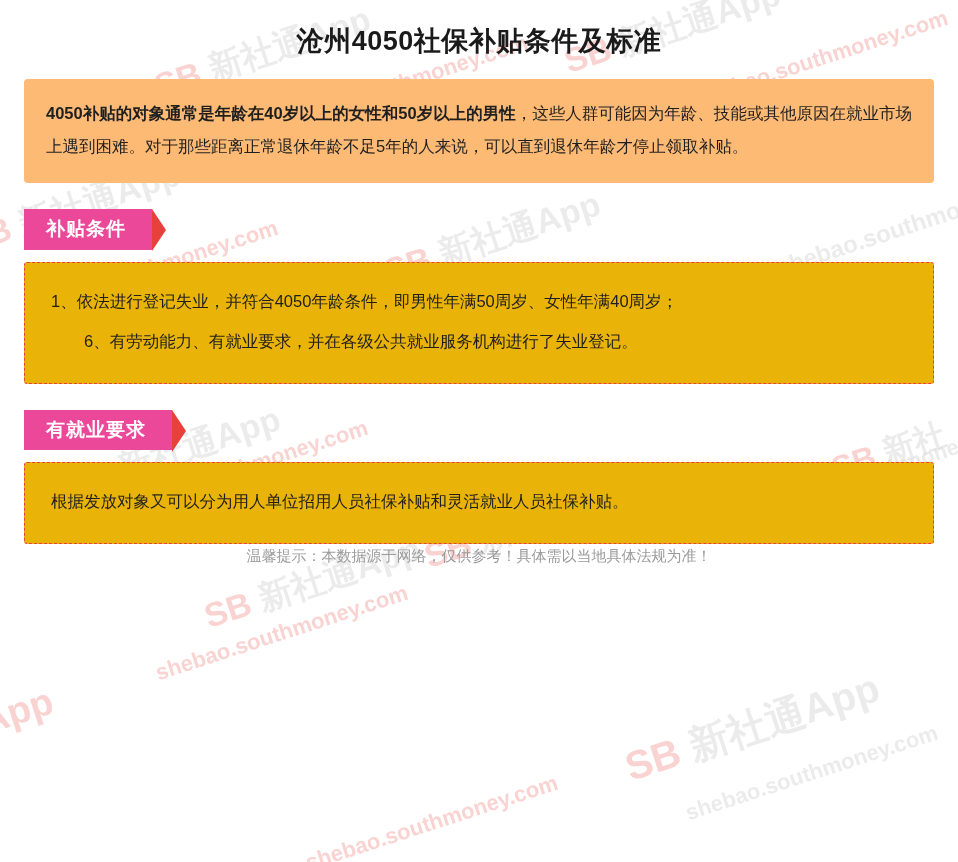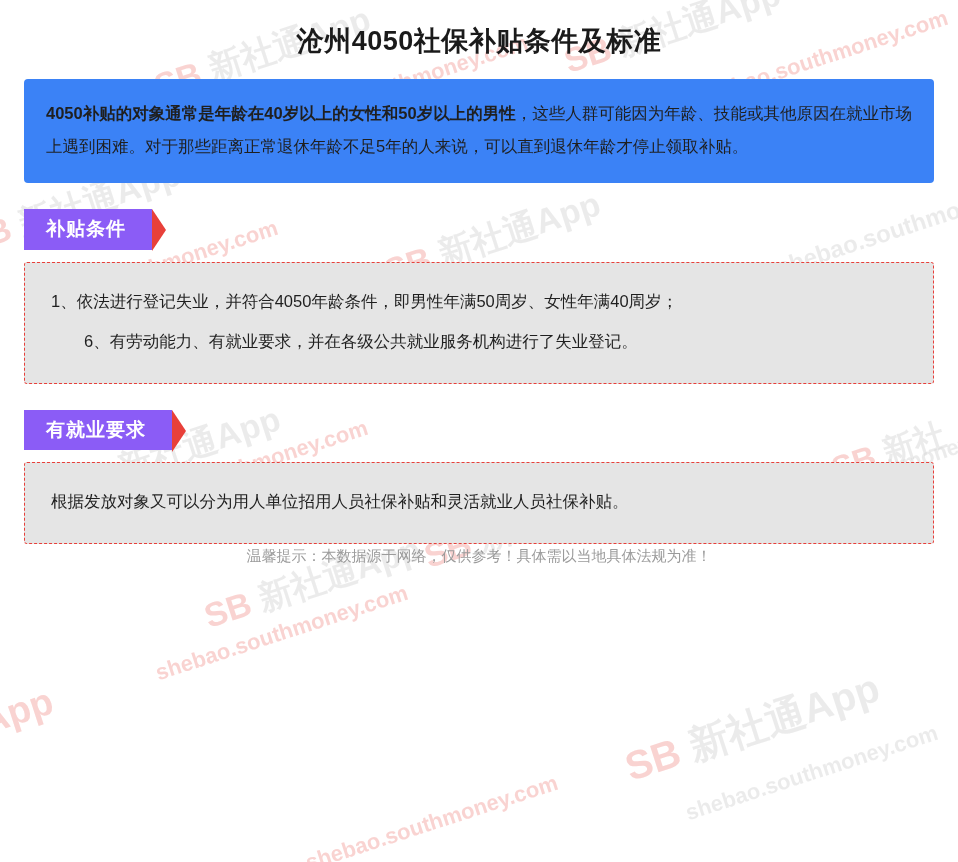"4050补贴的对象通常是年龄在40岁以上的女性和50岁以上的男性，这些人群可能因" .intro-box { background: #3b82f6 -> #fdba74 }
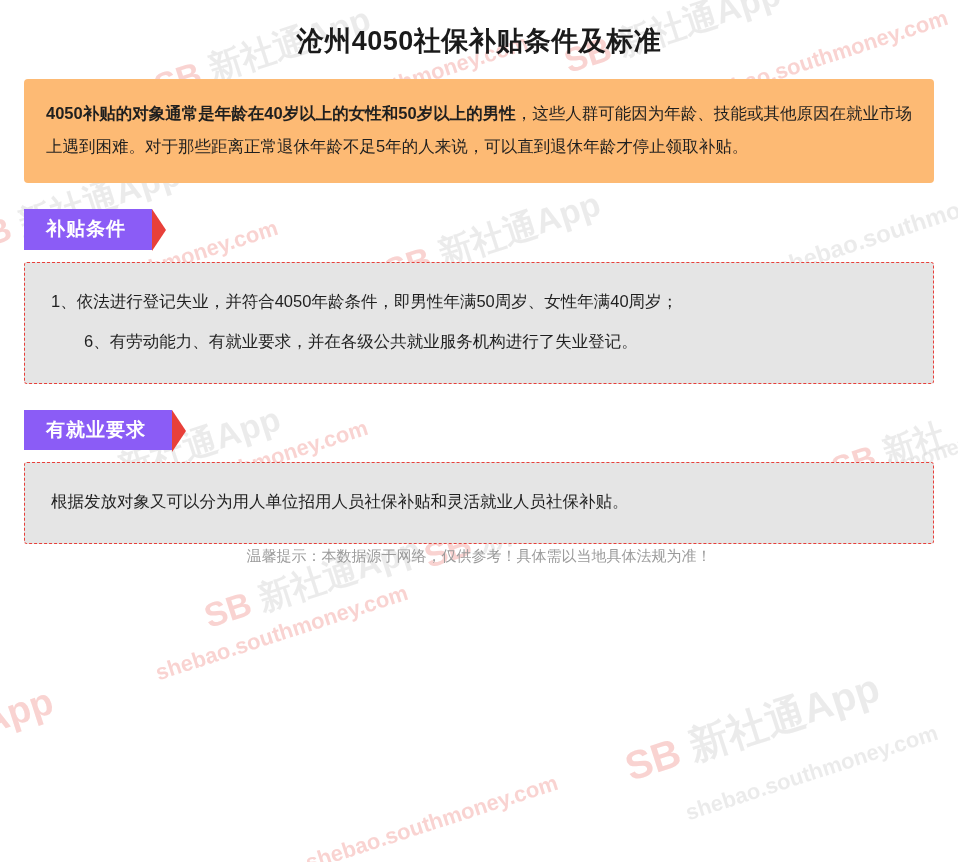"补贴条件" .section-header { background: #8b5cf6 -> #ec4899 }
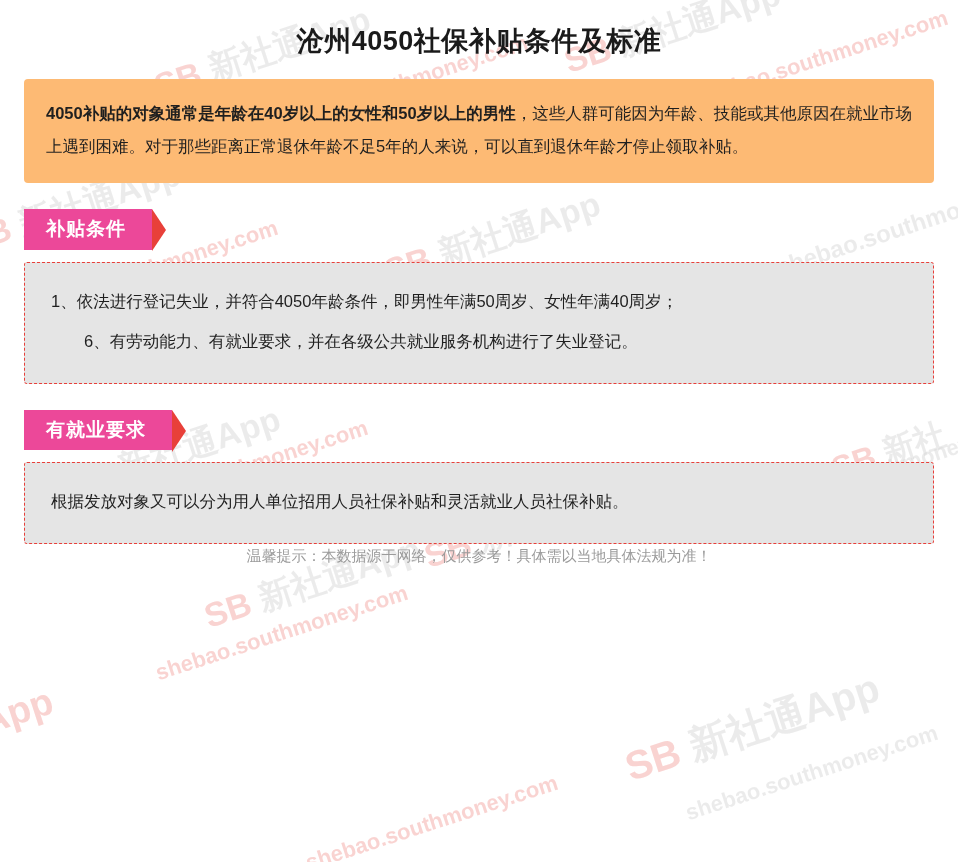"1、依法进行登记失业，并符合4050年龄条件，即男性年满50周岁、女性年满40周" .section-body { background: #e5e5e5 -> #eab308 }
